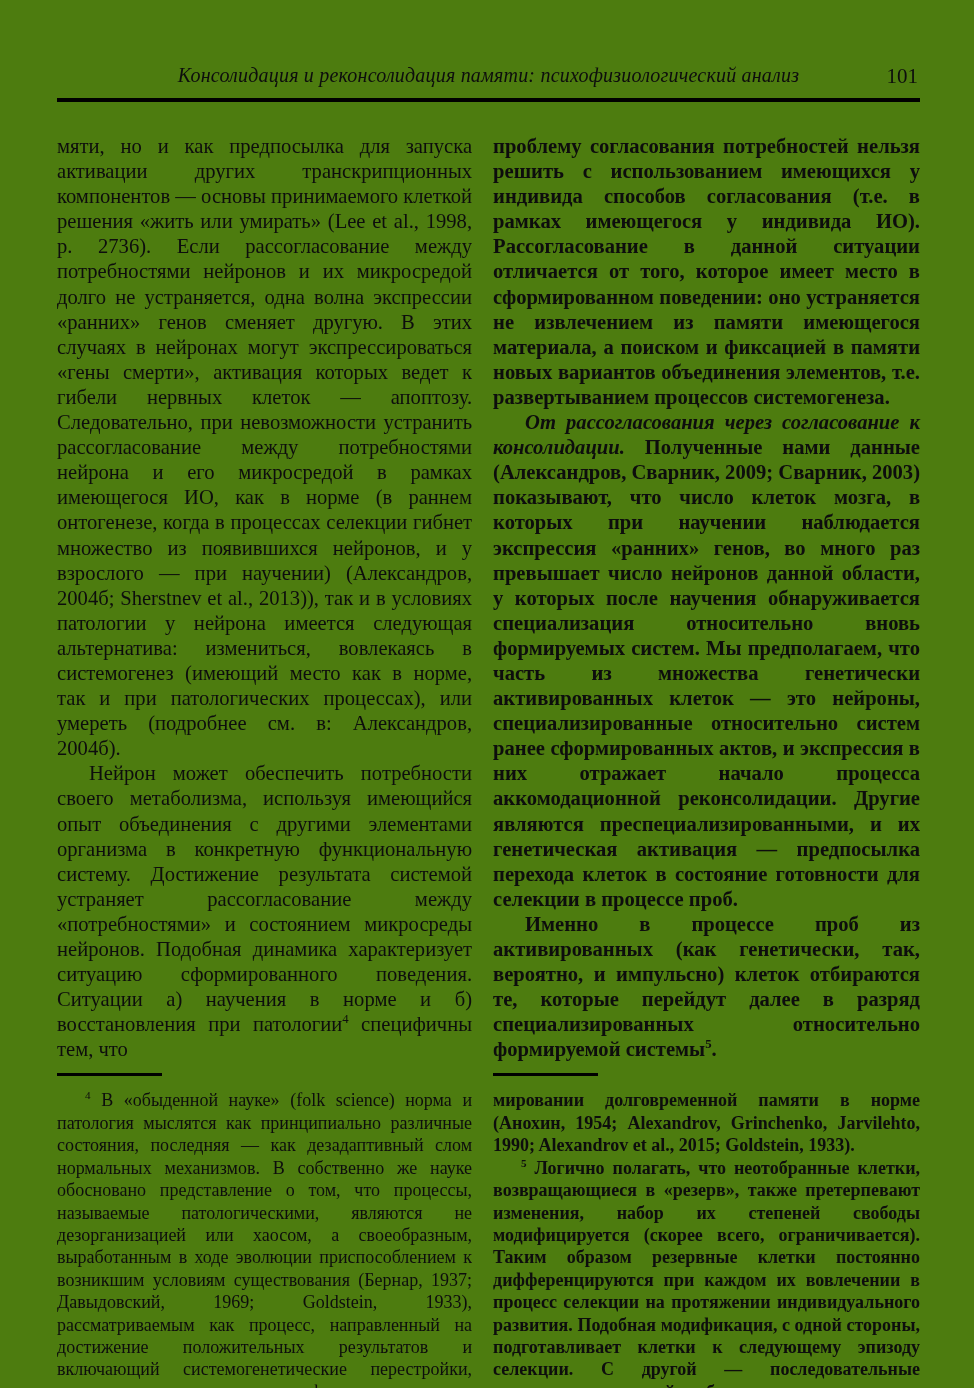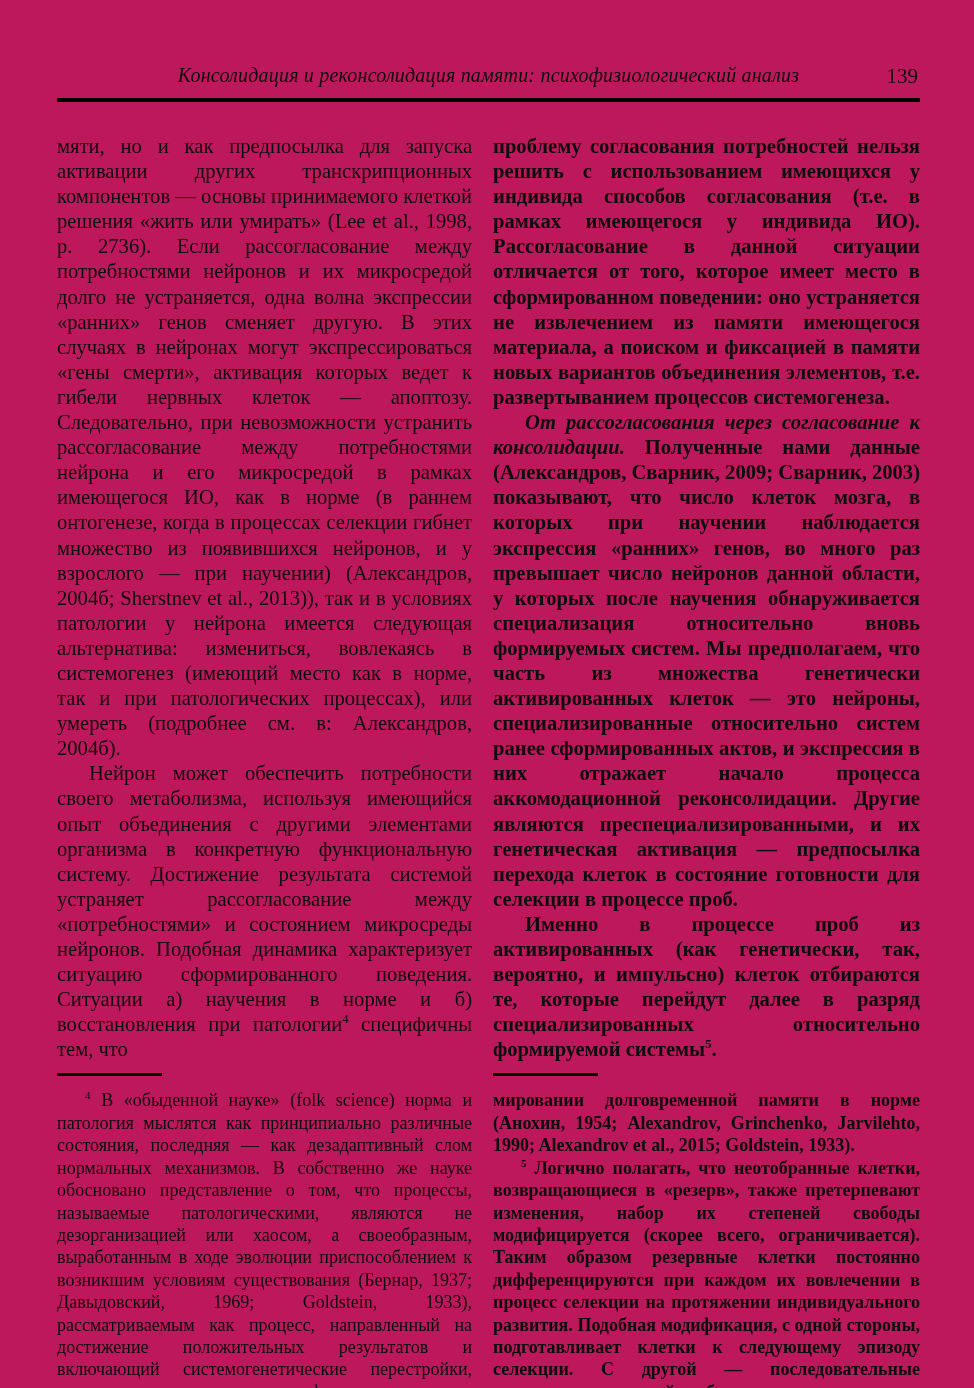"Консолидация и реконсолидация памяти:" .page { background: #be185d -> #4d7c0f }
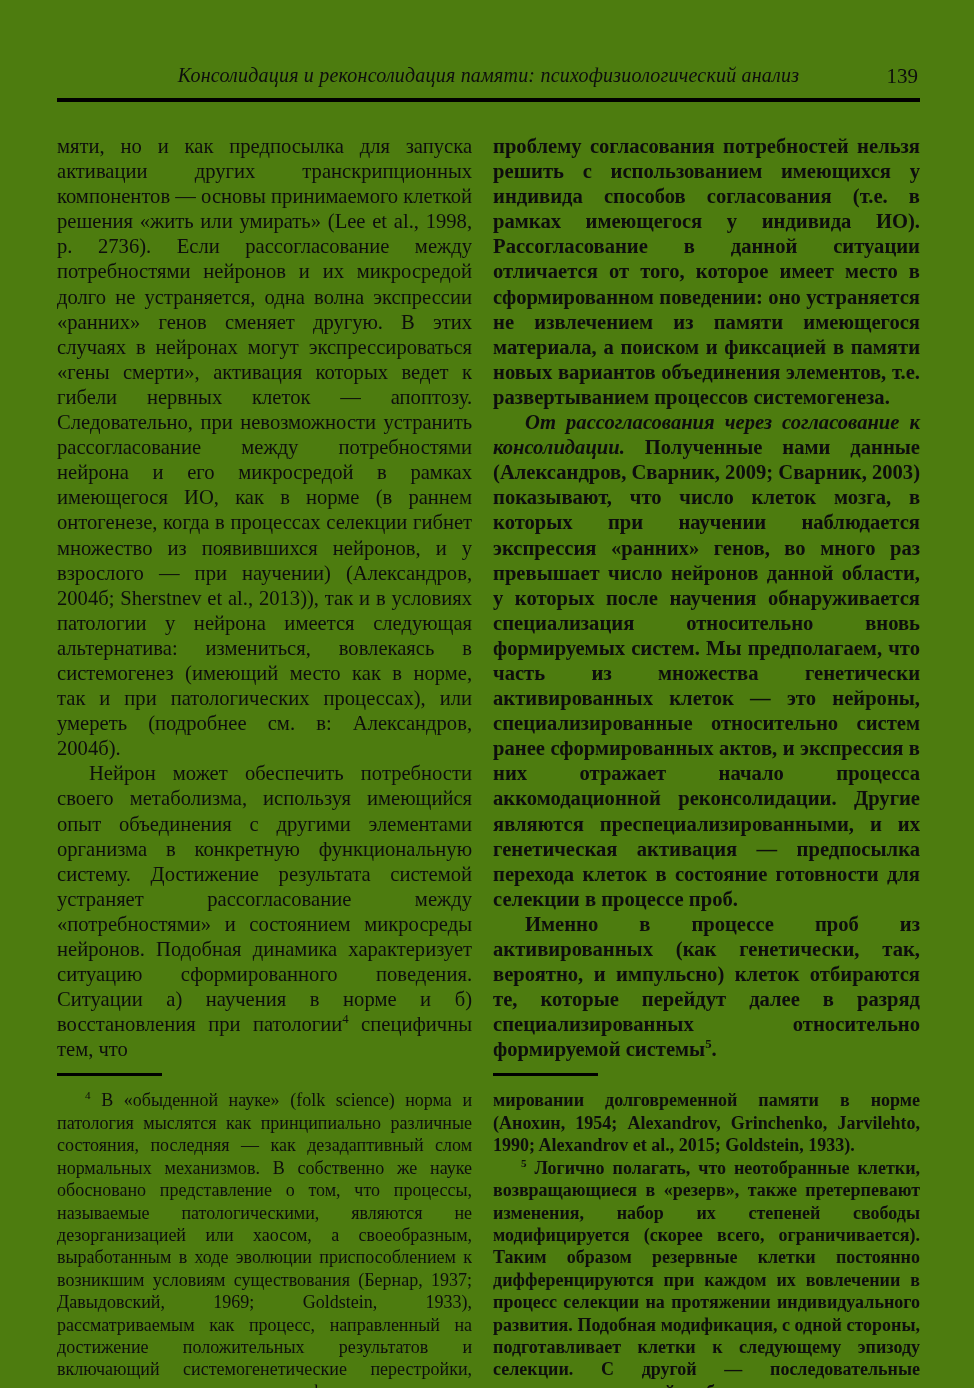"139" div.page-number { text: 139 -> 101 }
